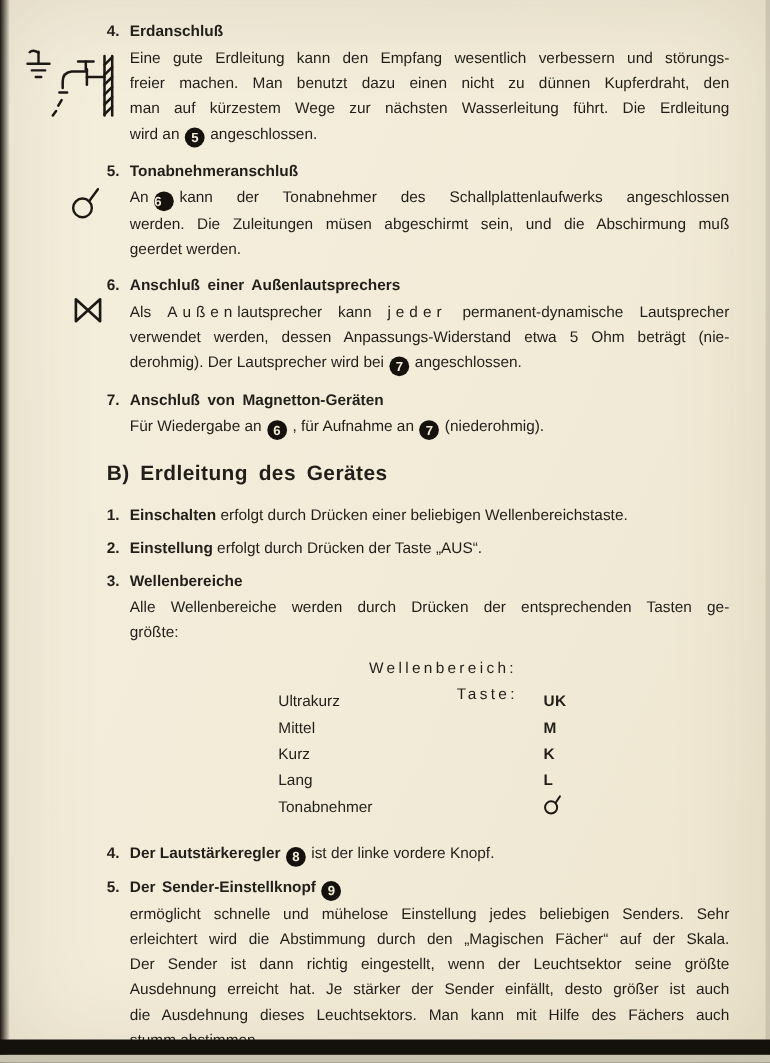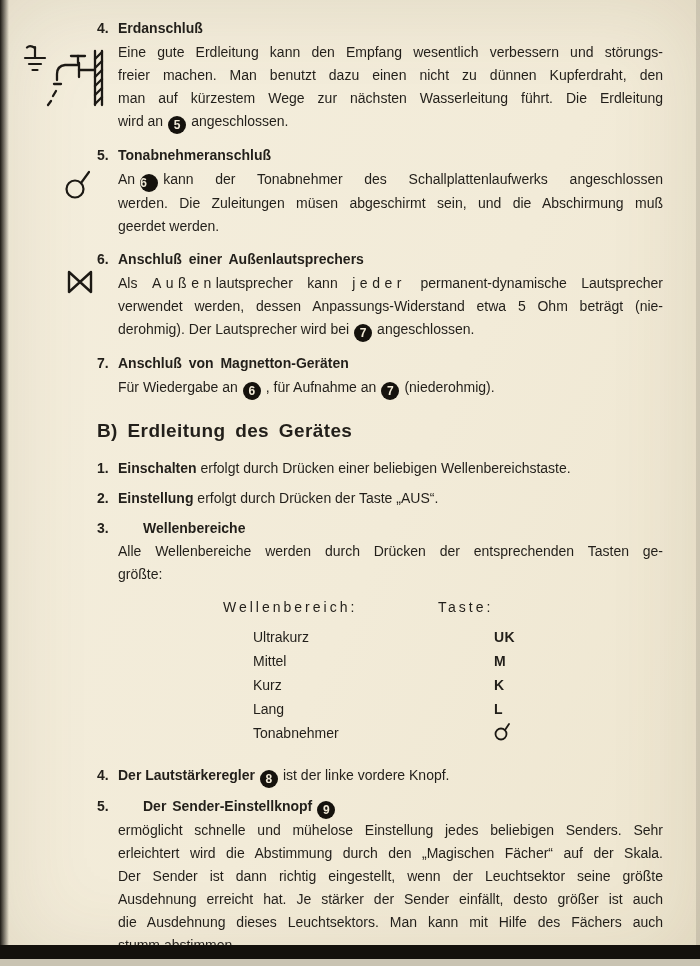"Wellenbereiche" .ihead { margin-left: 25px -> none }
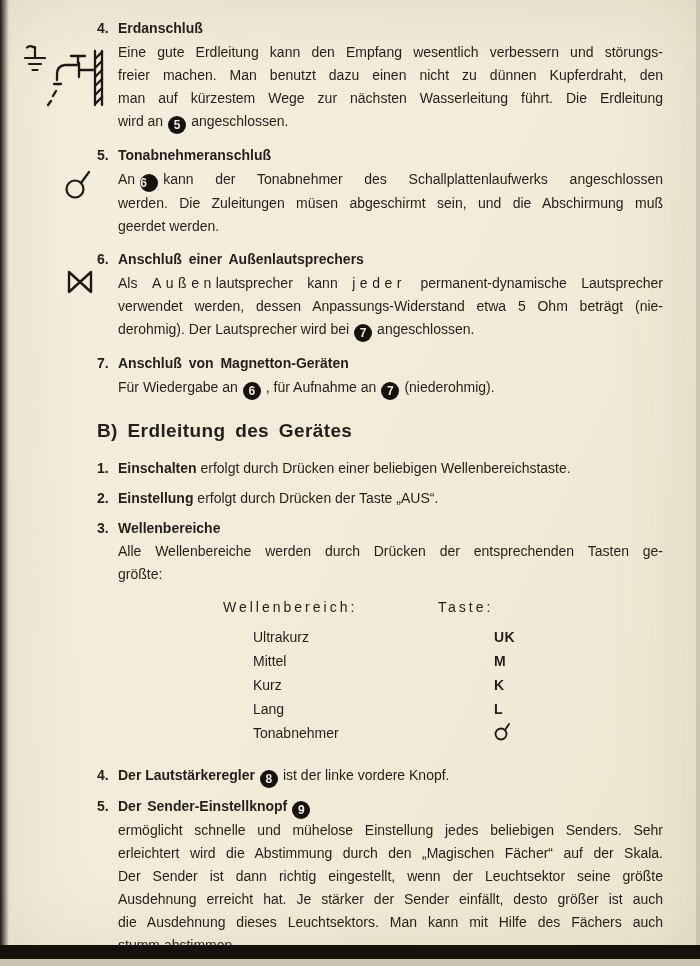"Wellenbereich:" .thead { flex-direction: none -> column }
